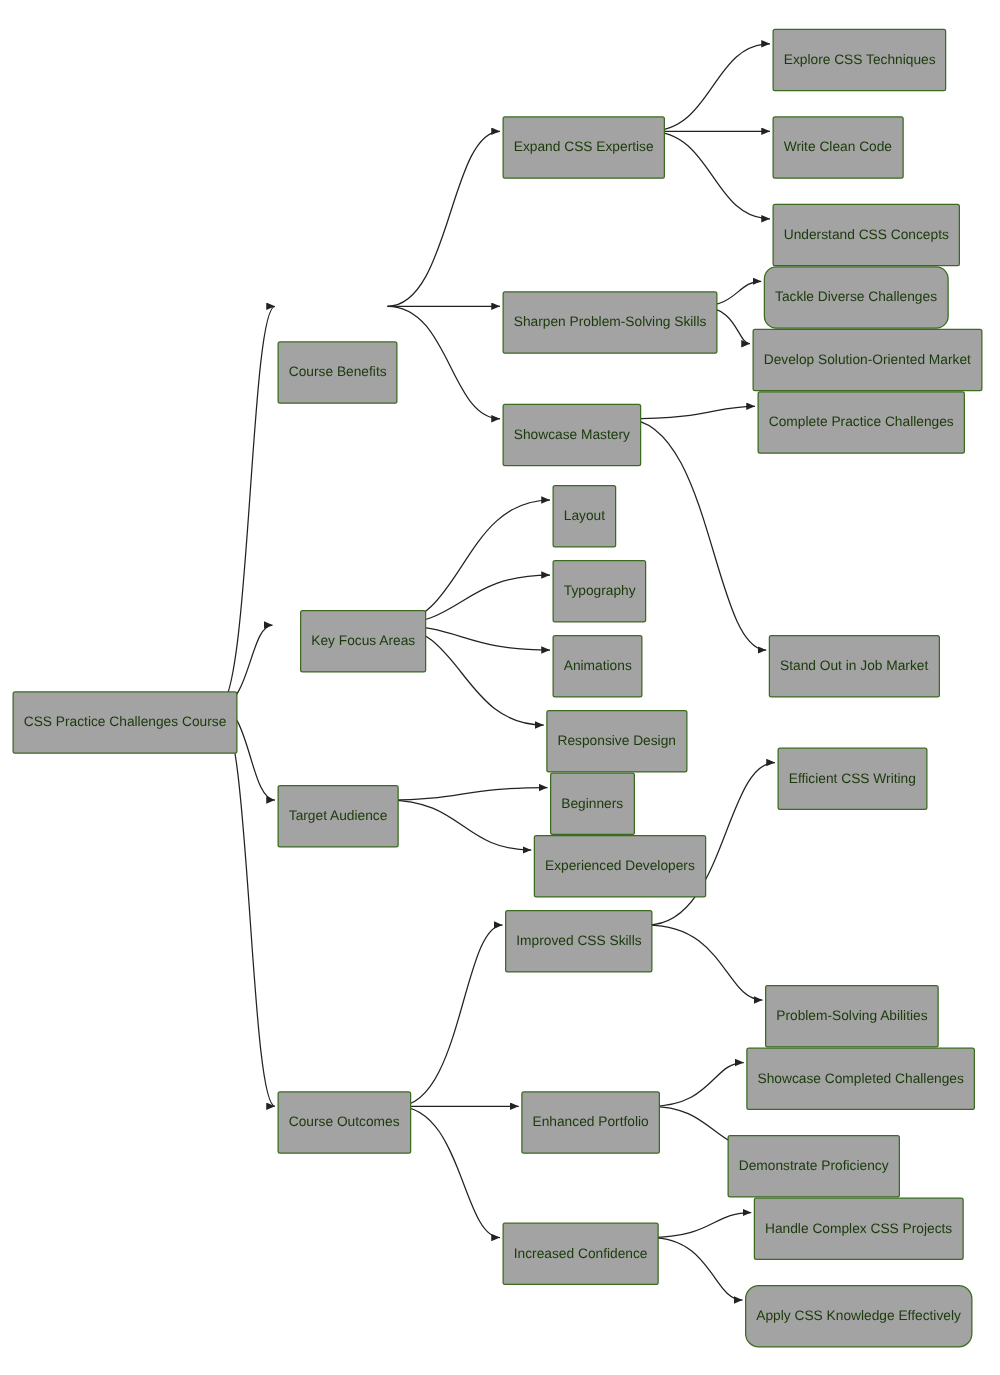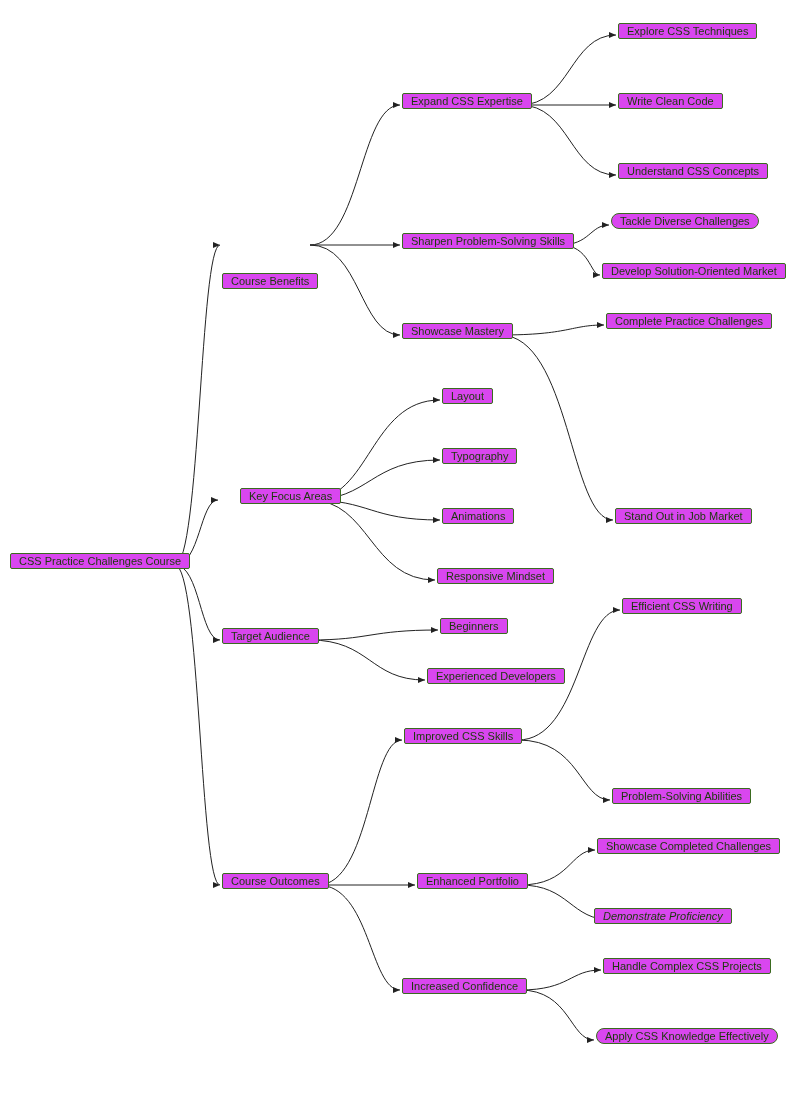"Explore CSS Techniques" .node { background: #d946ef -> #a3a3a3; padding: 1px 8px -> 18px 8px }
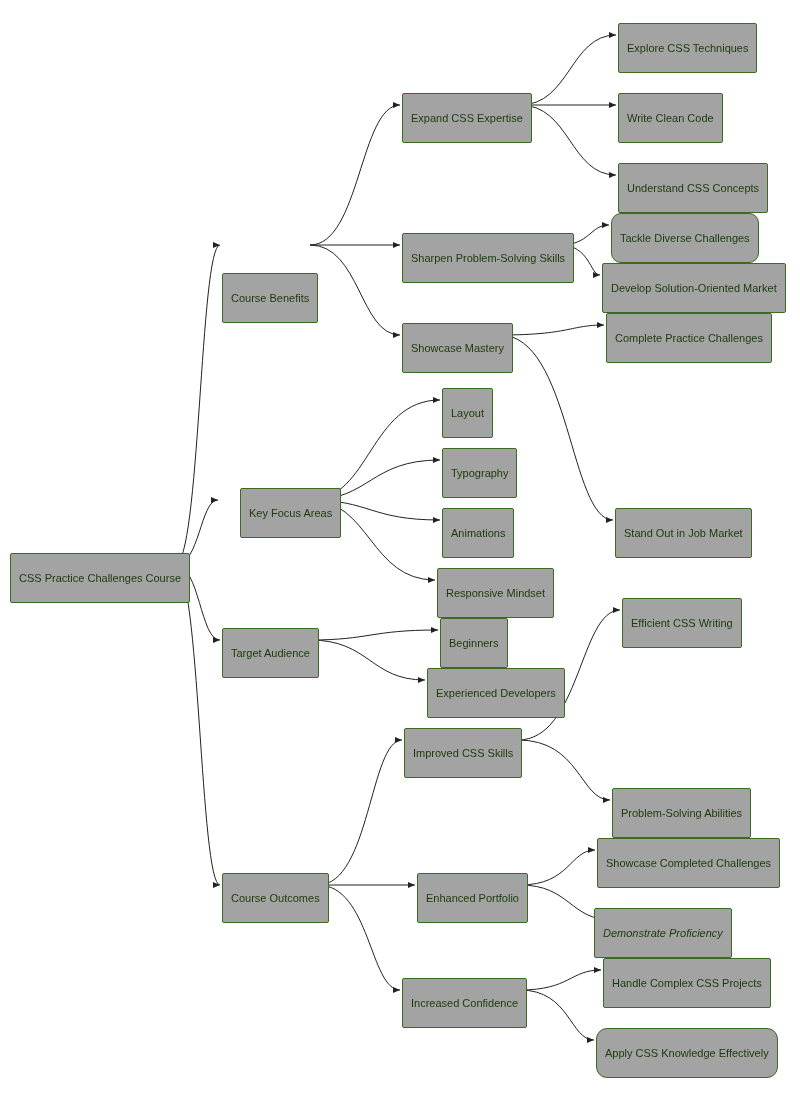"Responsive Mindset" div.node { text: Mindset -> Design }
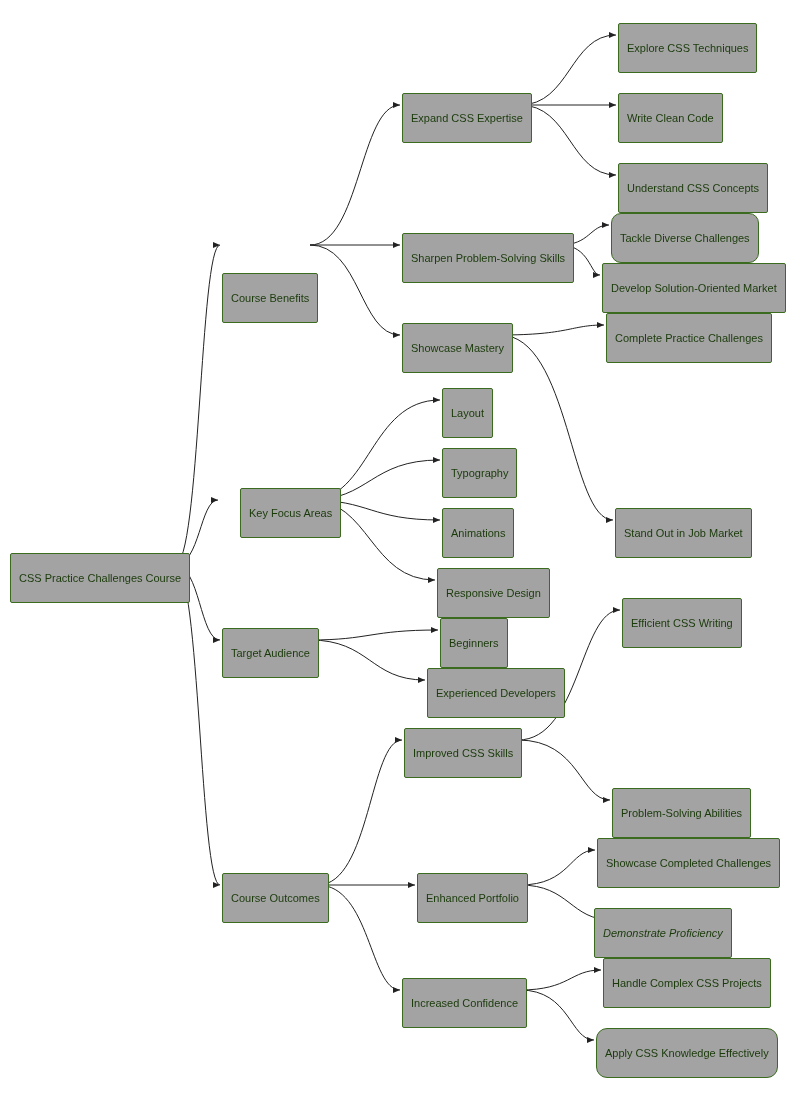"Demonstrate Proficiency" div.node { font-style: italic -> none; left: 594px -> 582px }
